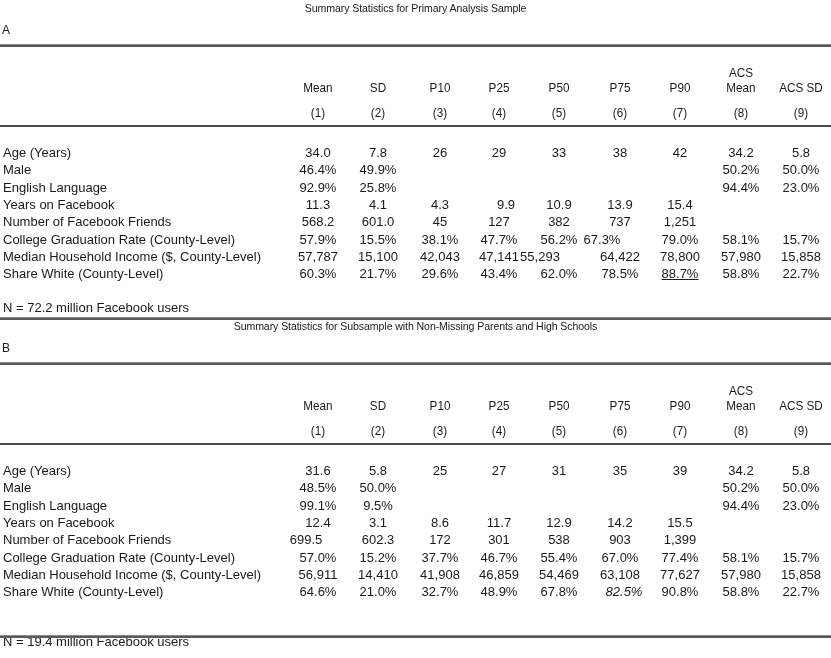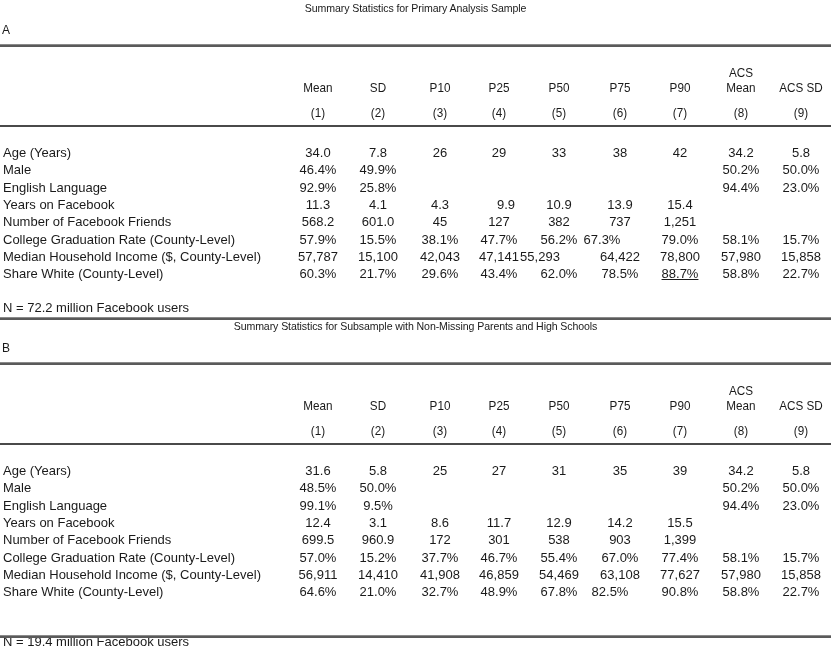"699.5" span.cell { left: 288px -> 276px }
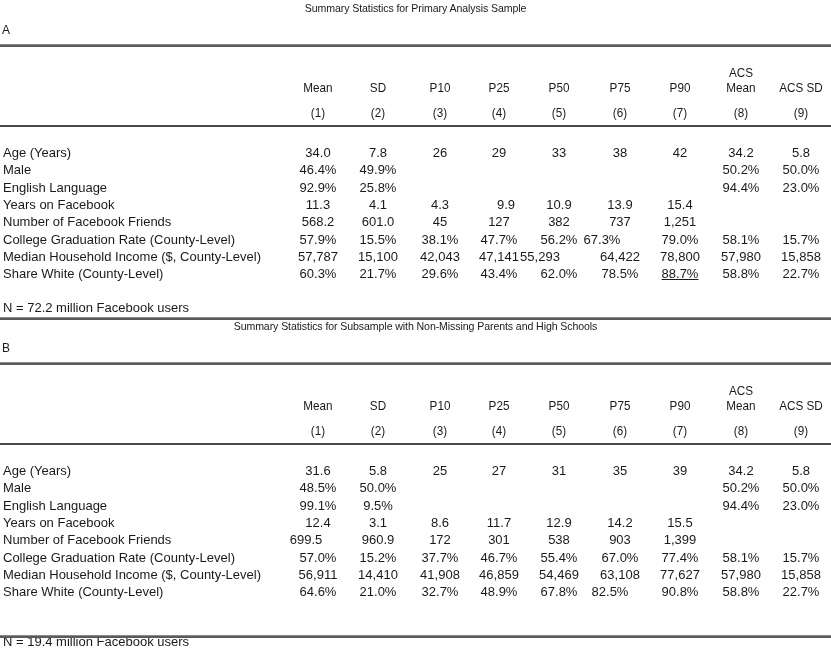"960.9" span.cell { text: 960.9 -> 602.3 }
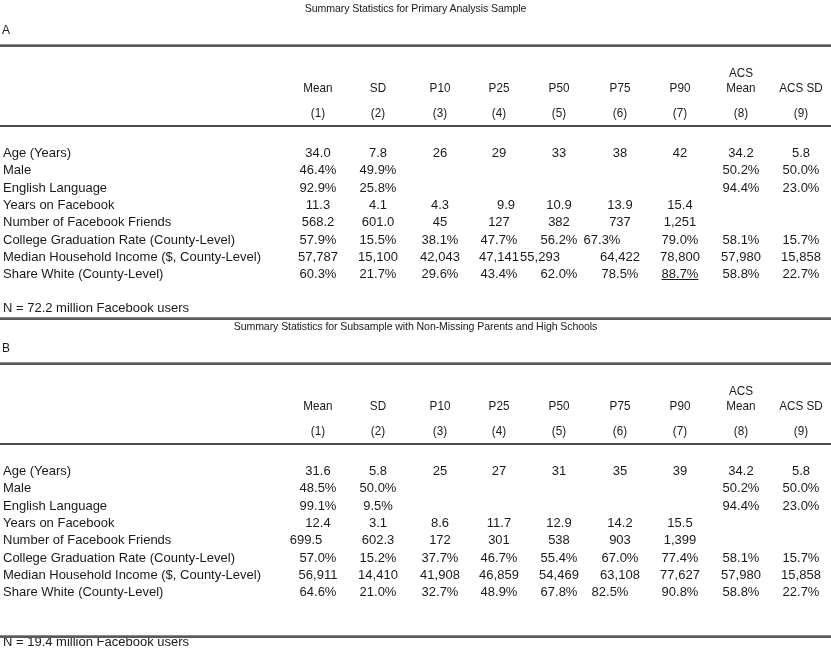"82.5%" span.cell { font-style: none -> italic; left: 580px -> 594px }
